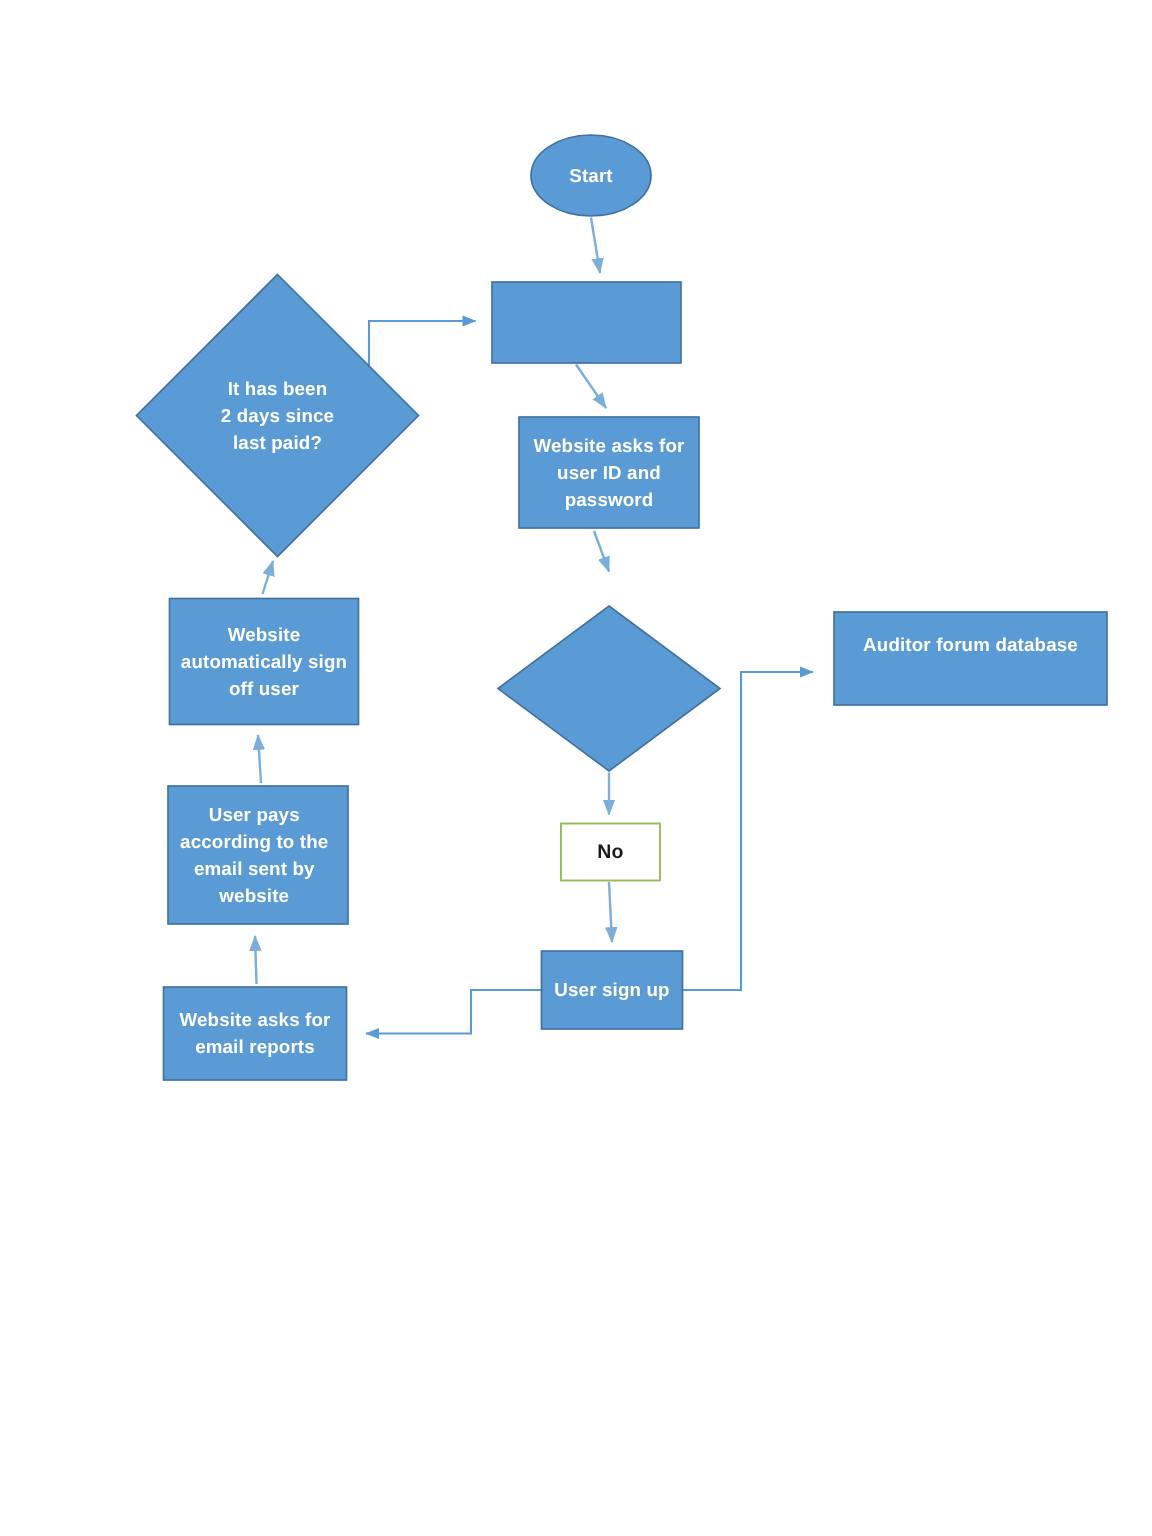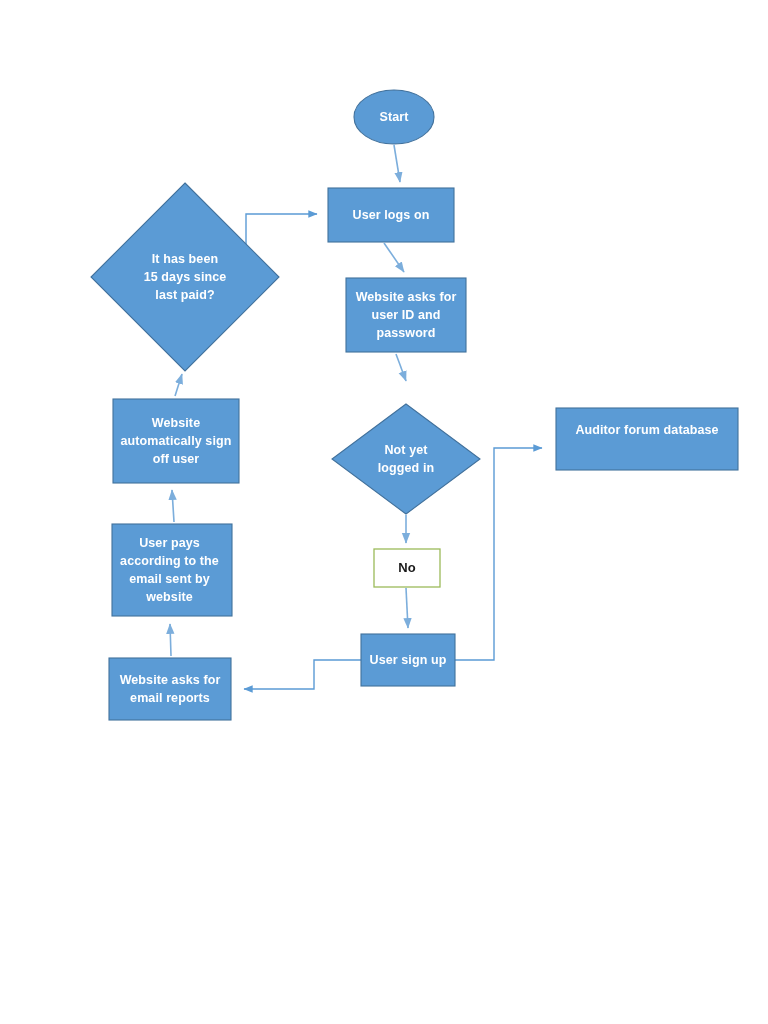"User logs on" div.node-label { html: <div>User logs on</div> -> none }
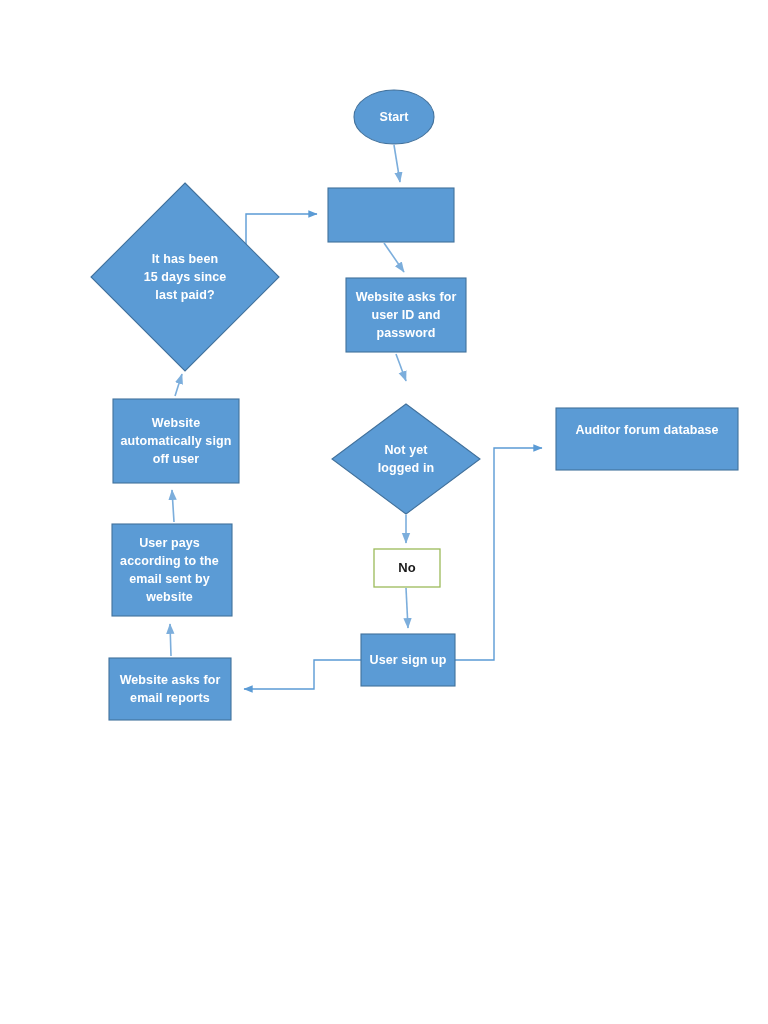"It has been" div.node-label { text: 15 -> 2 }
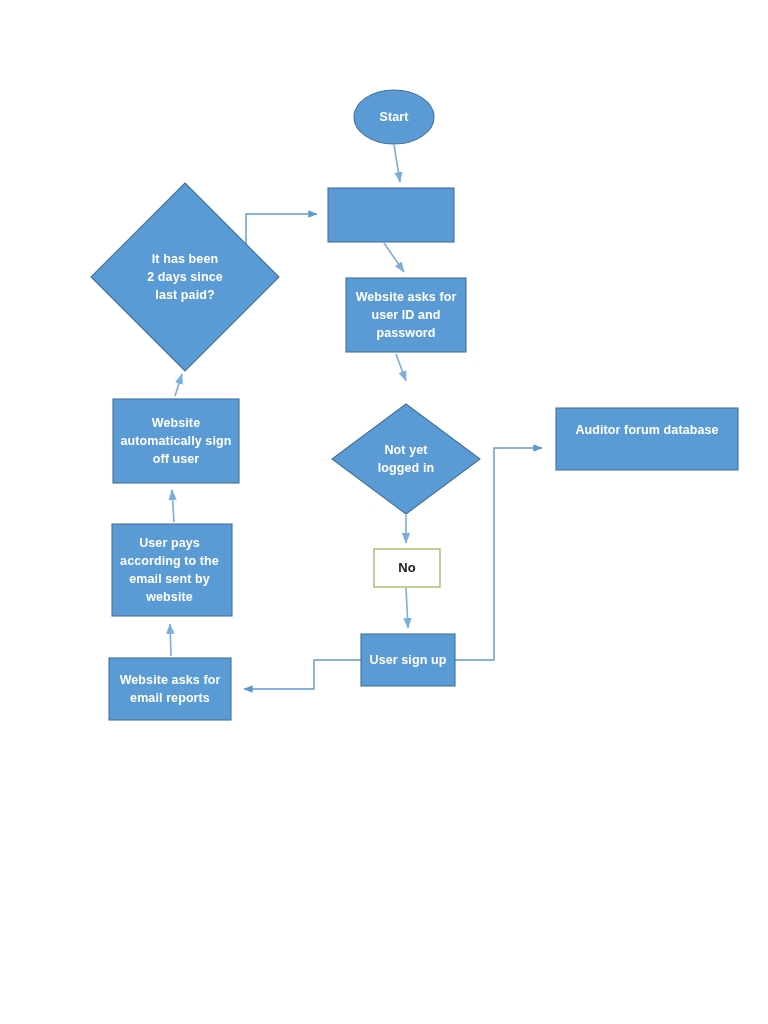"Not yet" div.node-label { html: <div>Not yet logged in</div> -> none }
